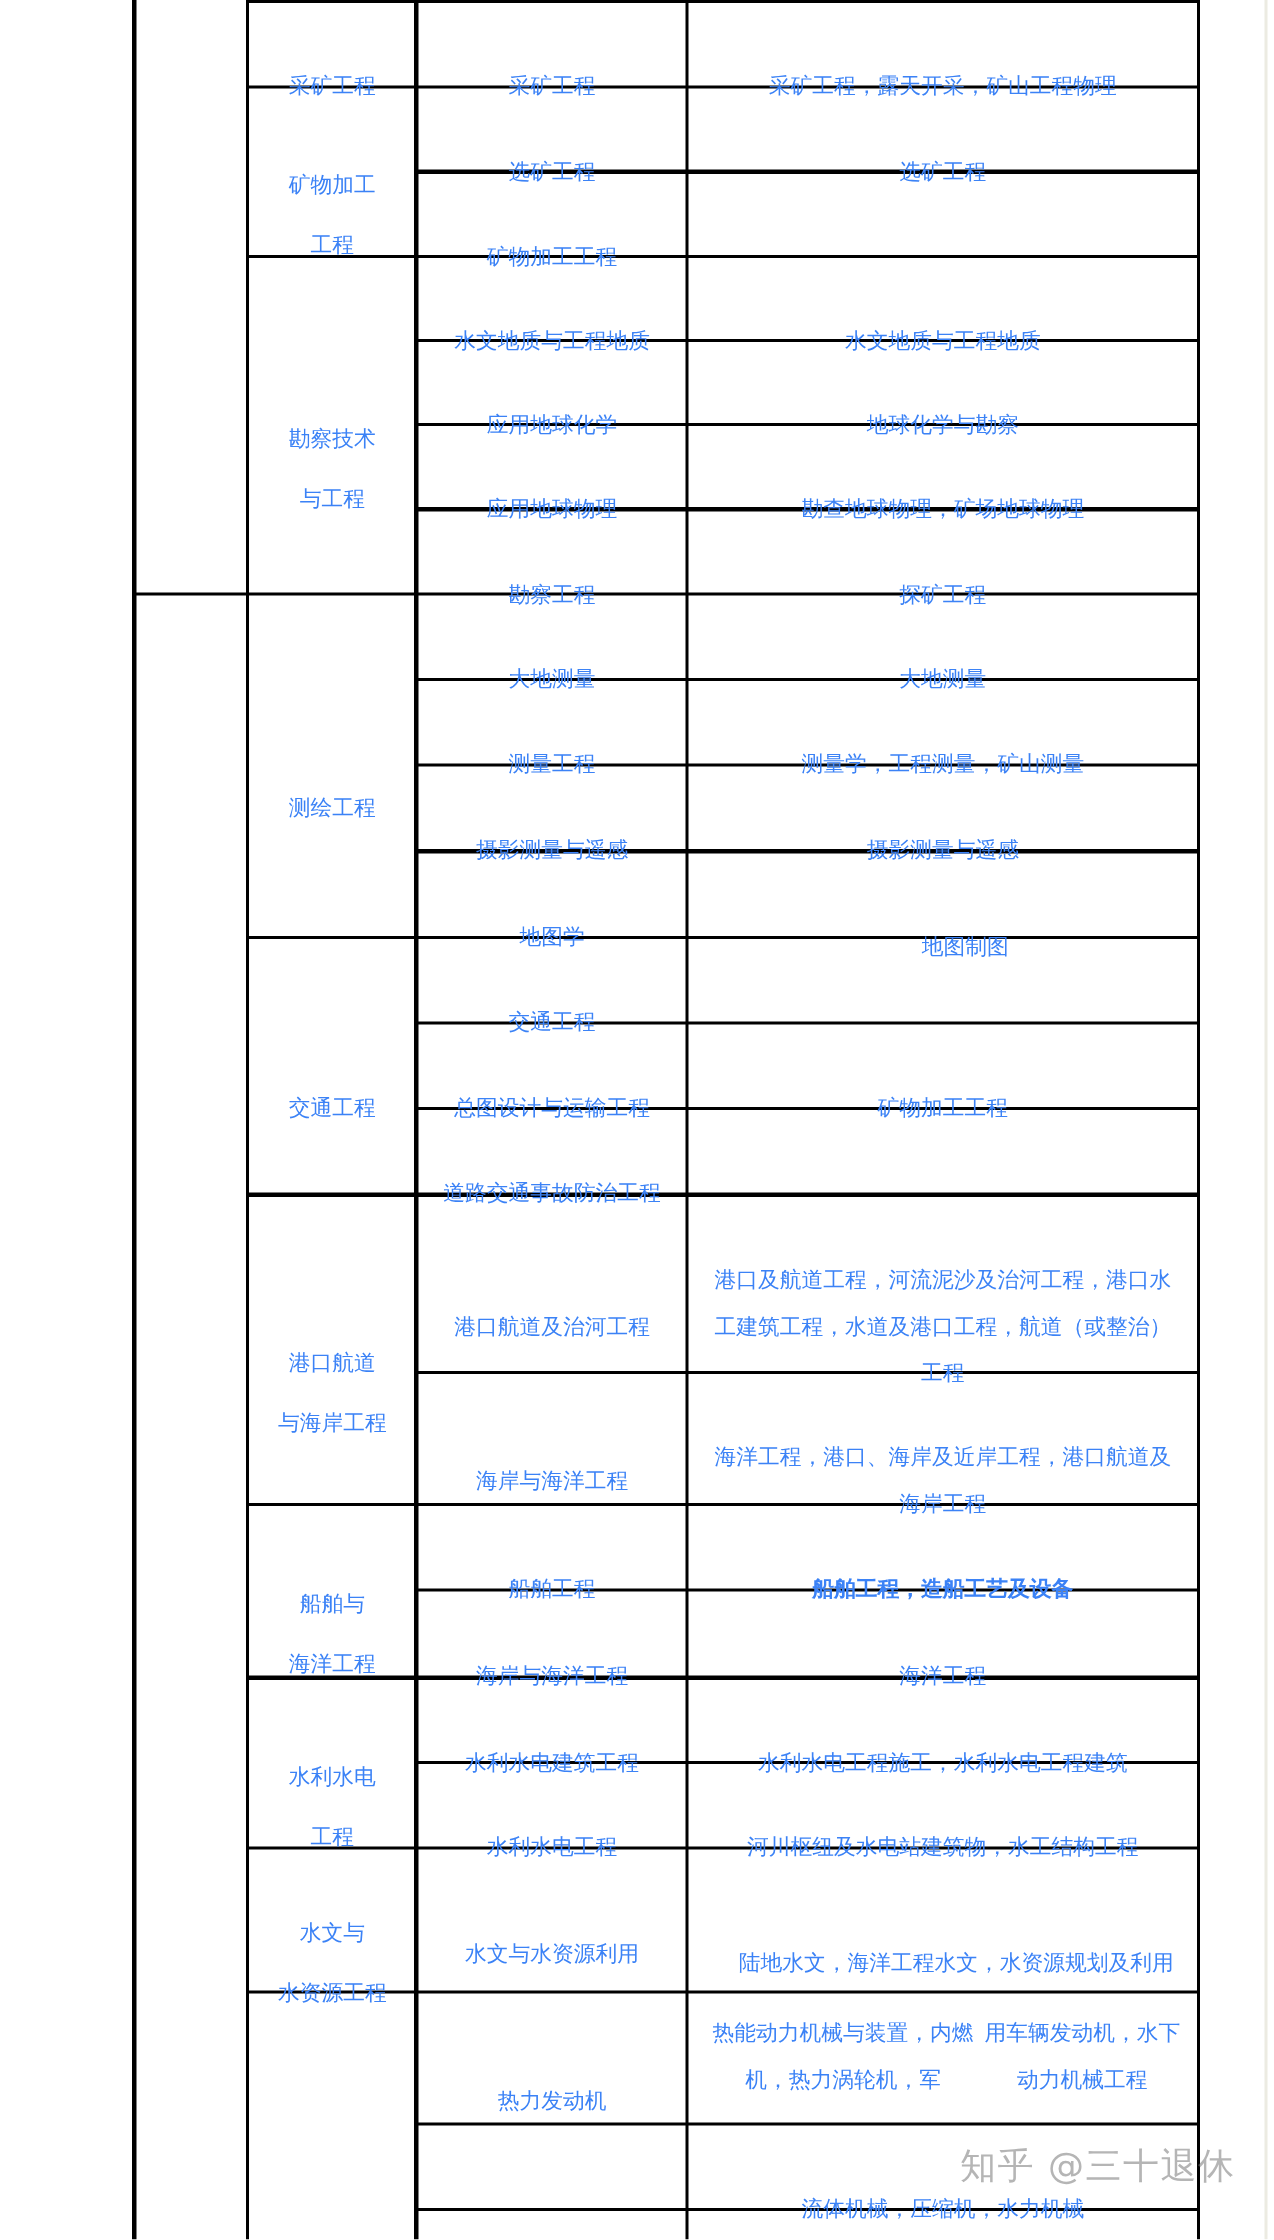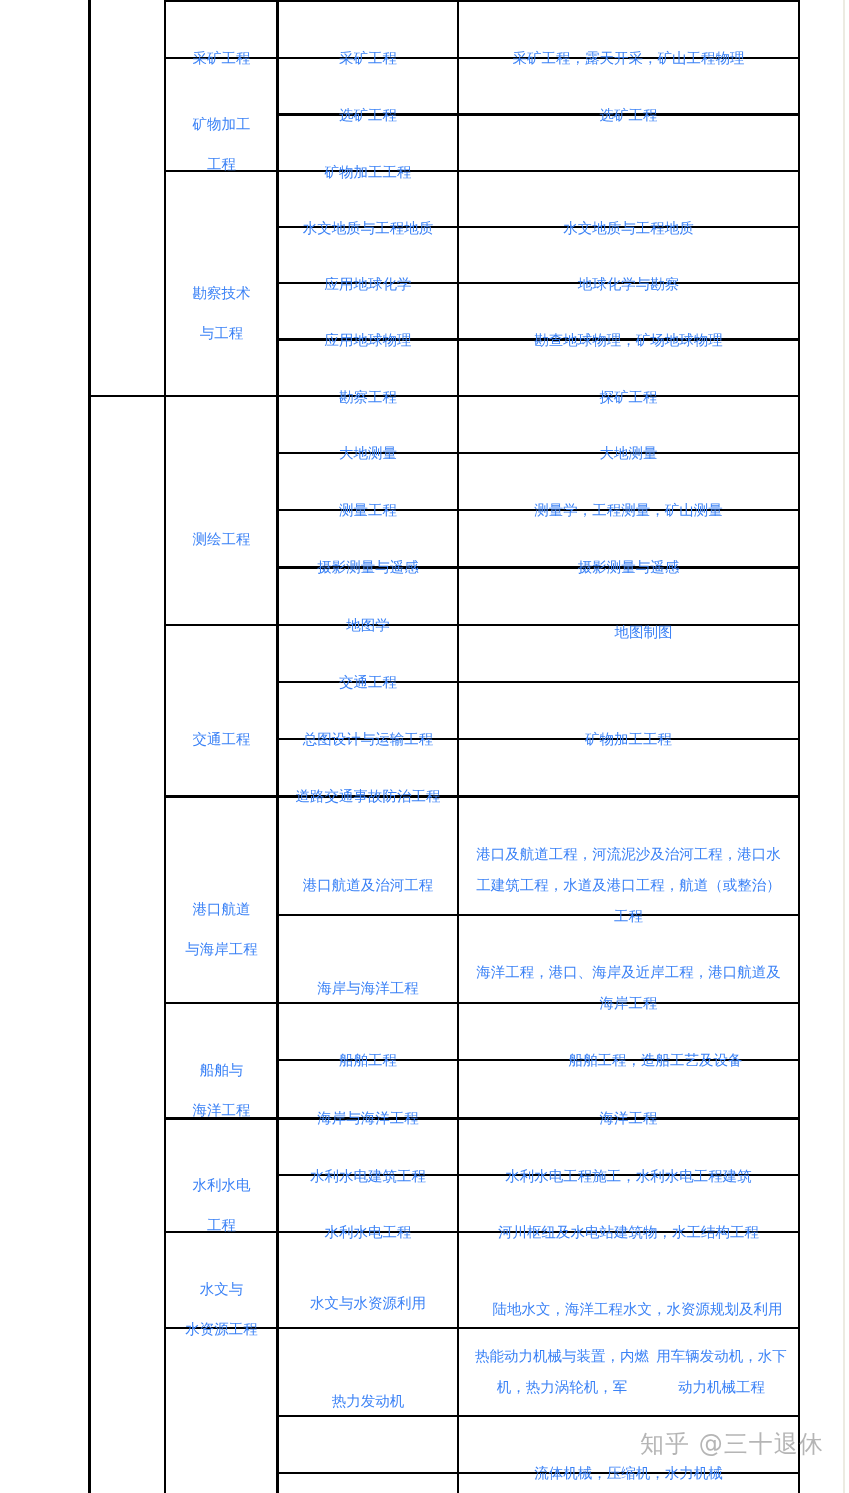"船舶工程，造船工艺及设备" div.cell { font-weight: none -> bold; left: 486px -> 459px }
